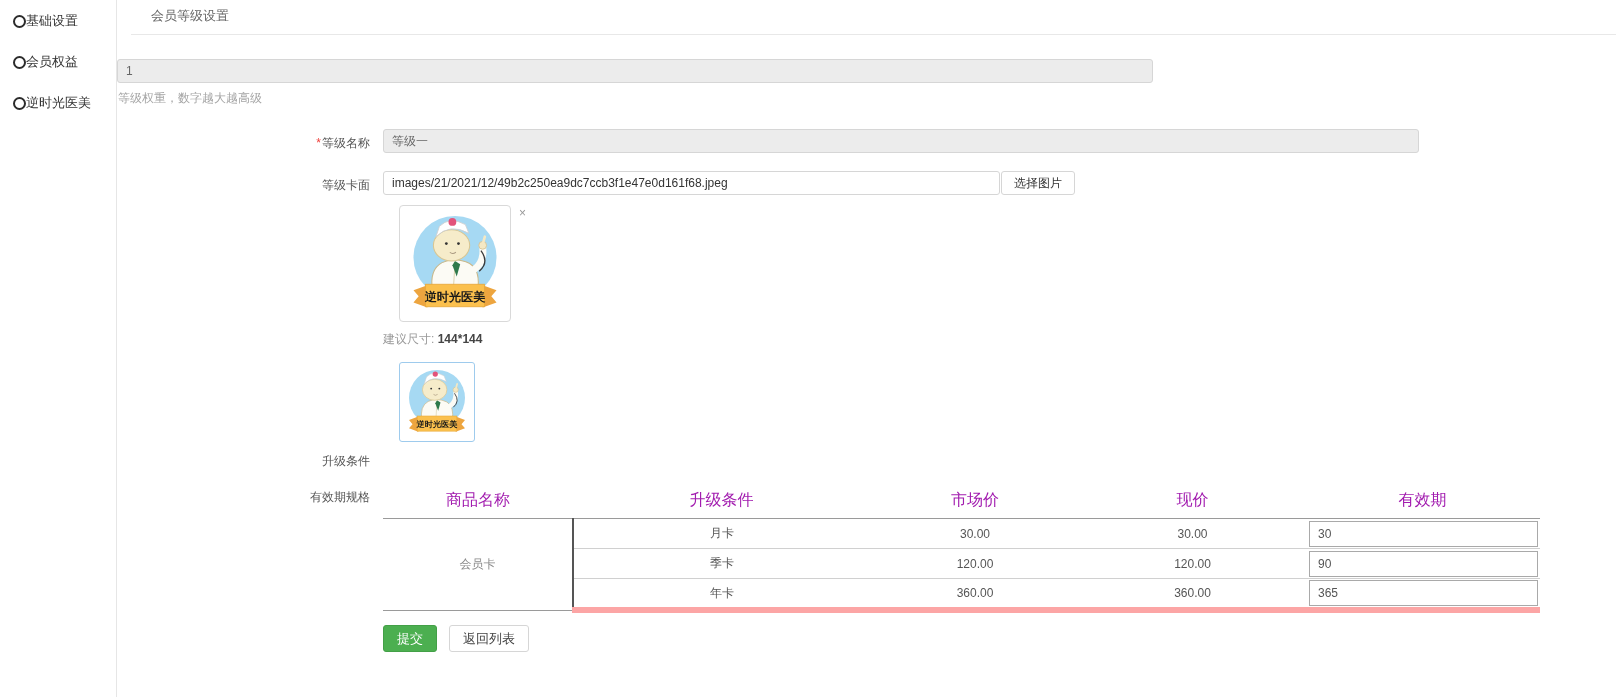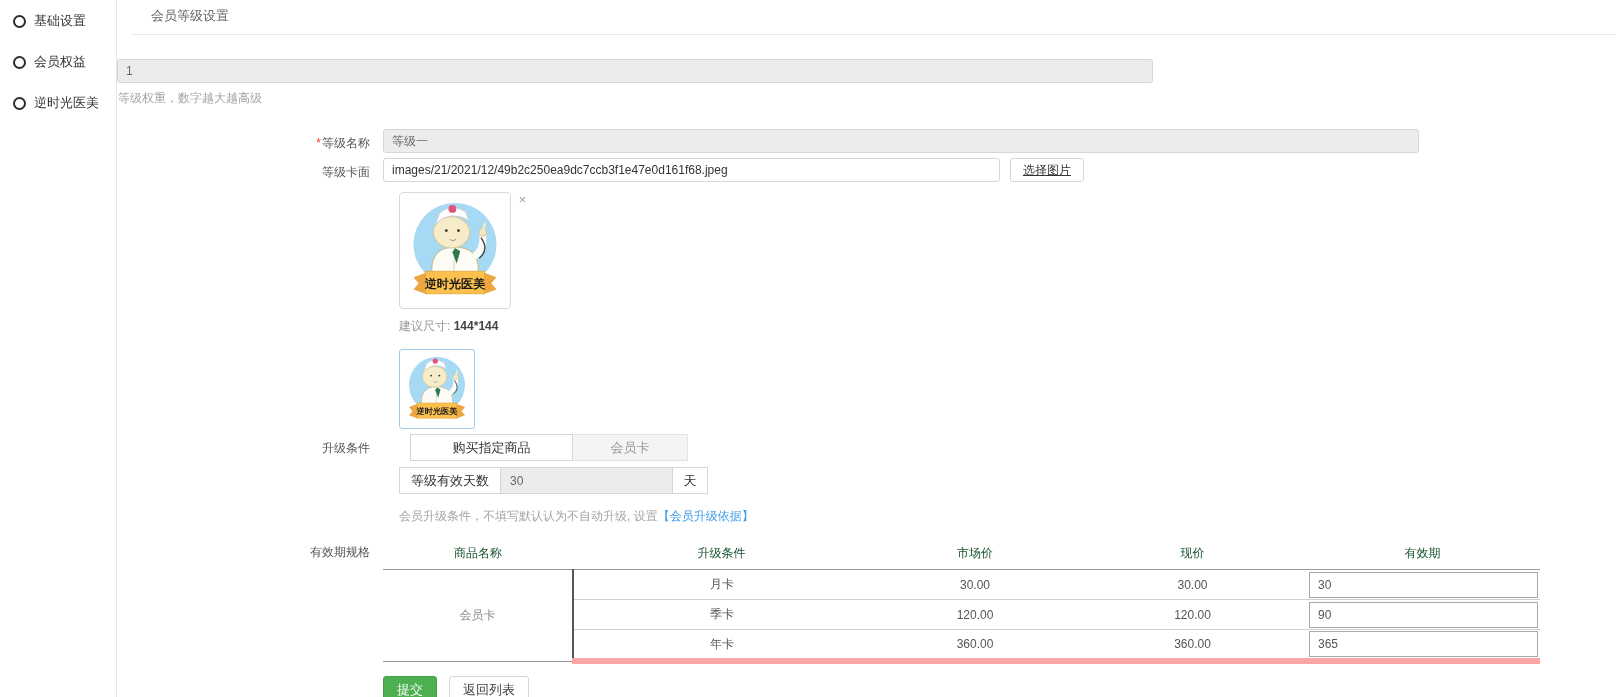"基础设置" .side-item { gap: 8px -> none }
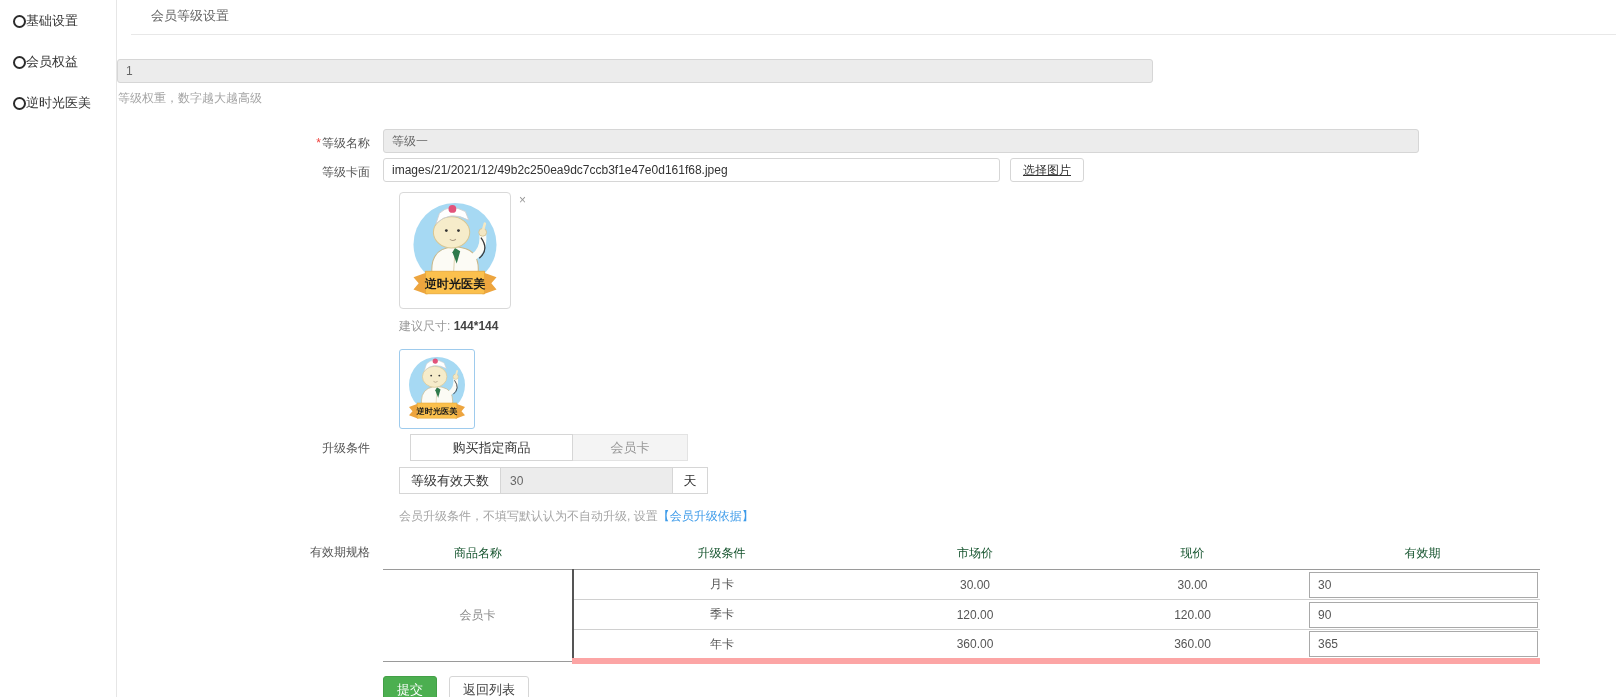"*等级名称" .row-gap-md { margin-bottom: 5px -> 18px }
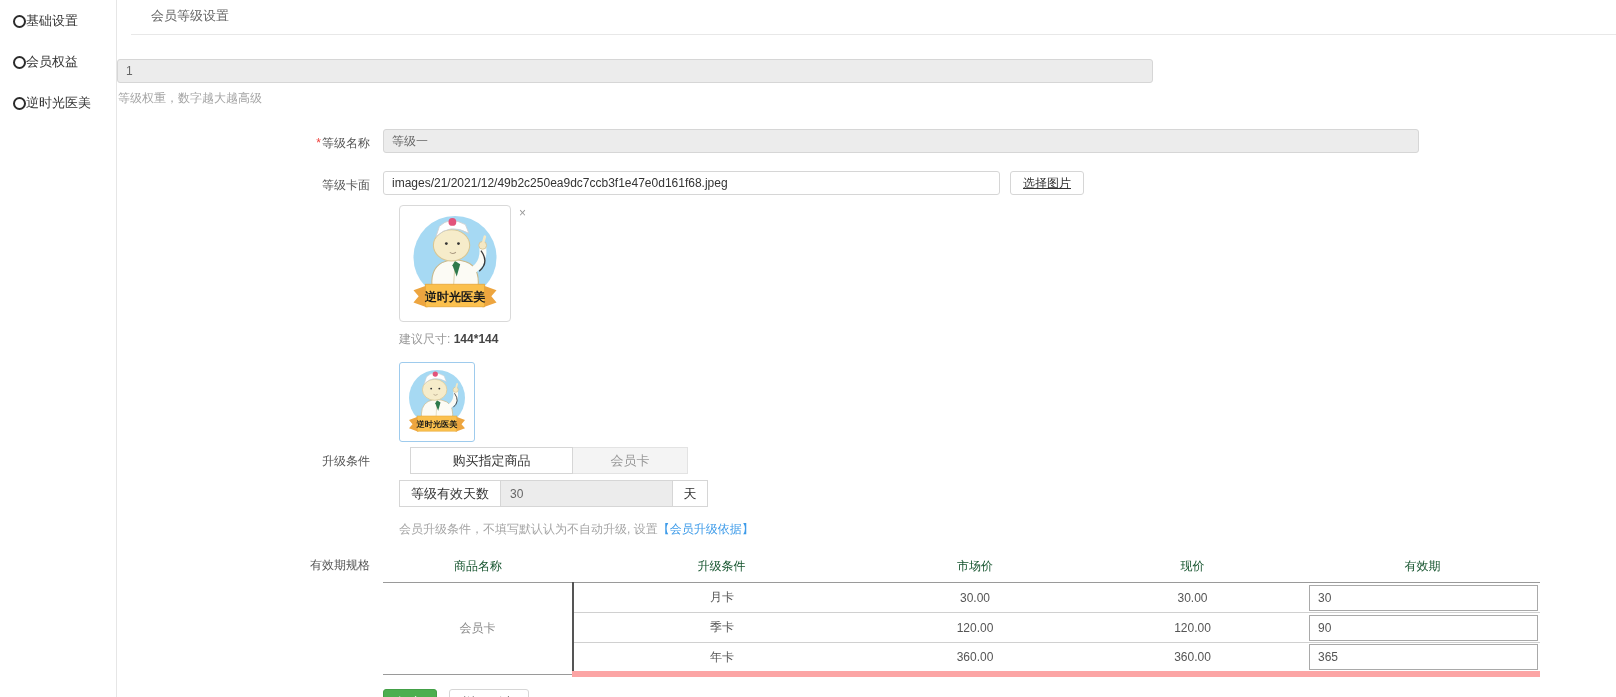"images/21/2021/12/49b2c250ea9dc7ccb3f1e4" .path-line { gap: 10px -> 1px }
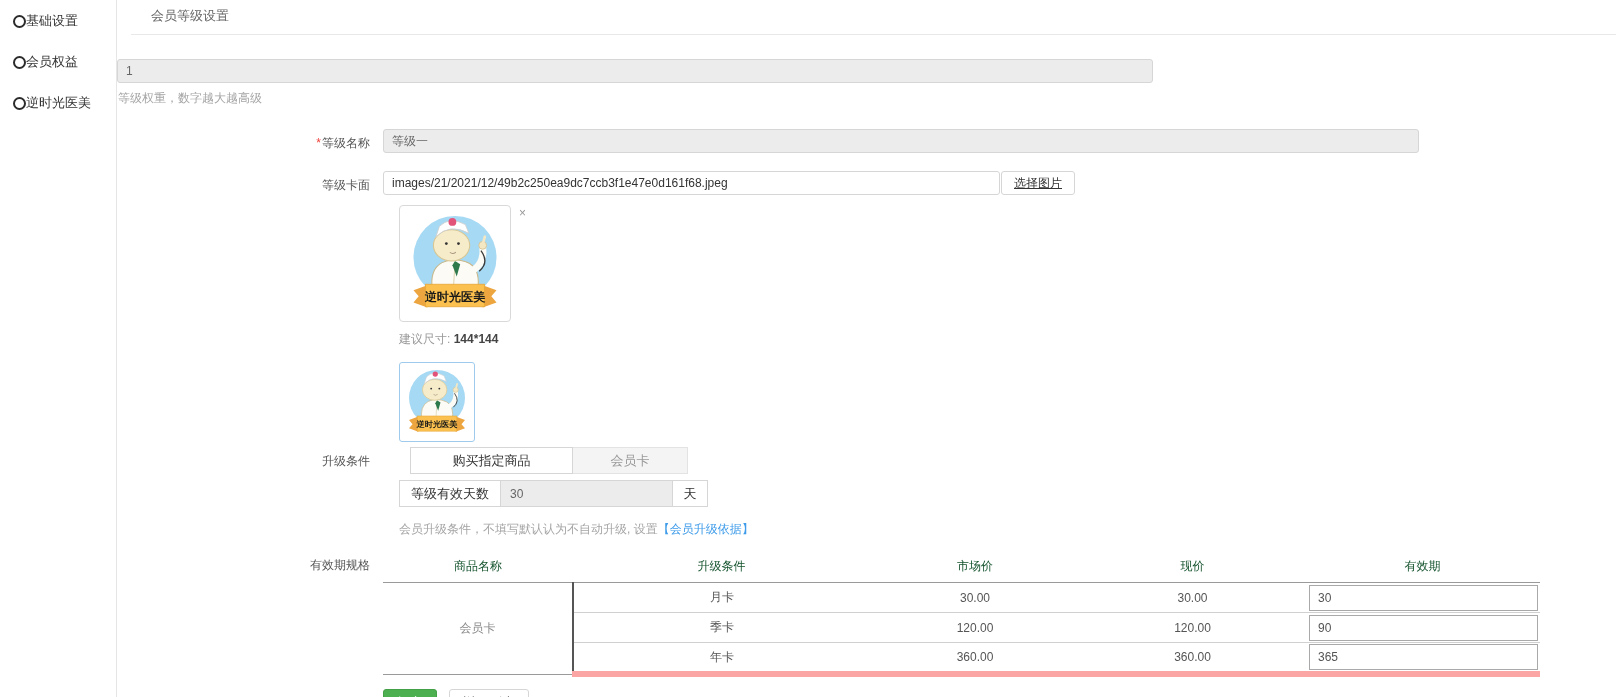"选择图片" .btn-plain { text-decoration: underline -> none }
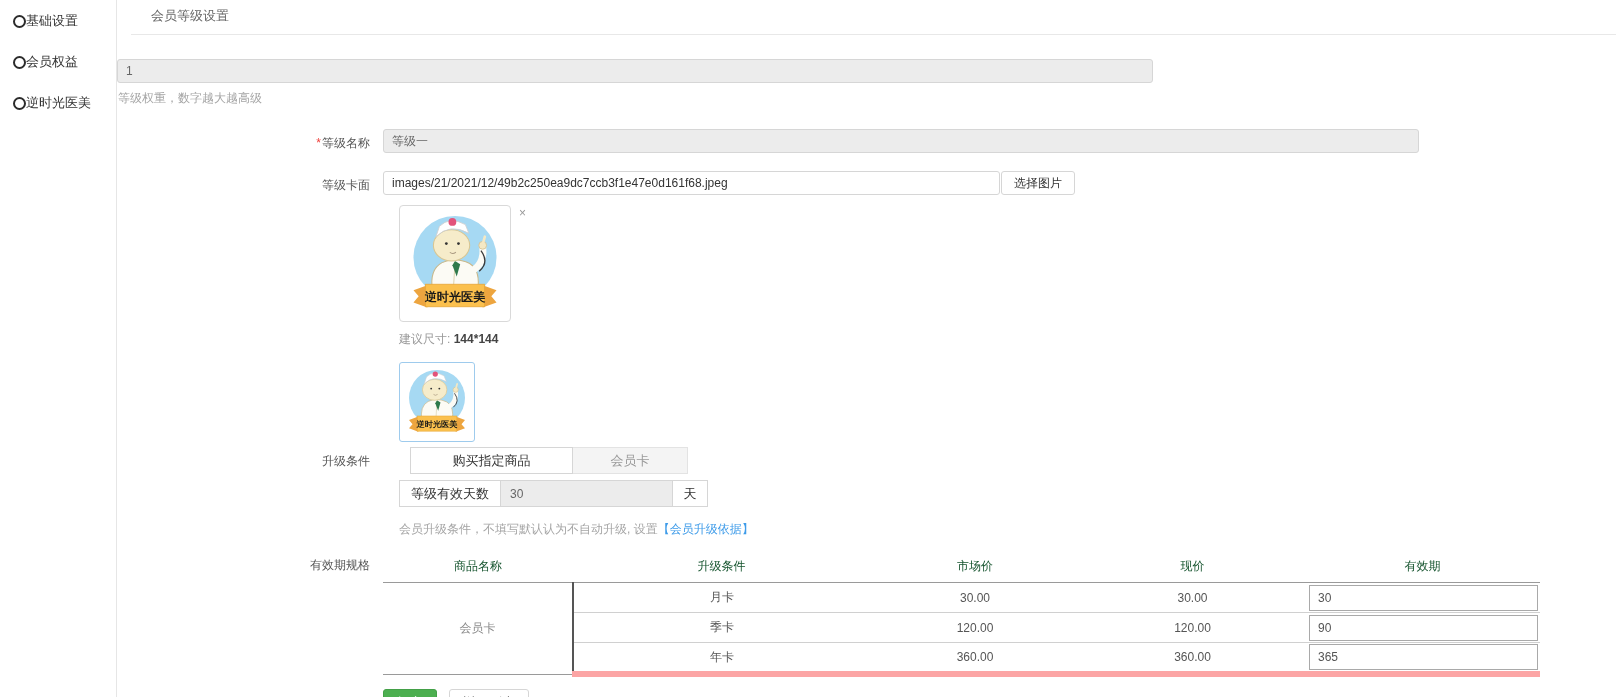"建议尺寸: 144*144" .size-hint { margin-left: 16px -> none }
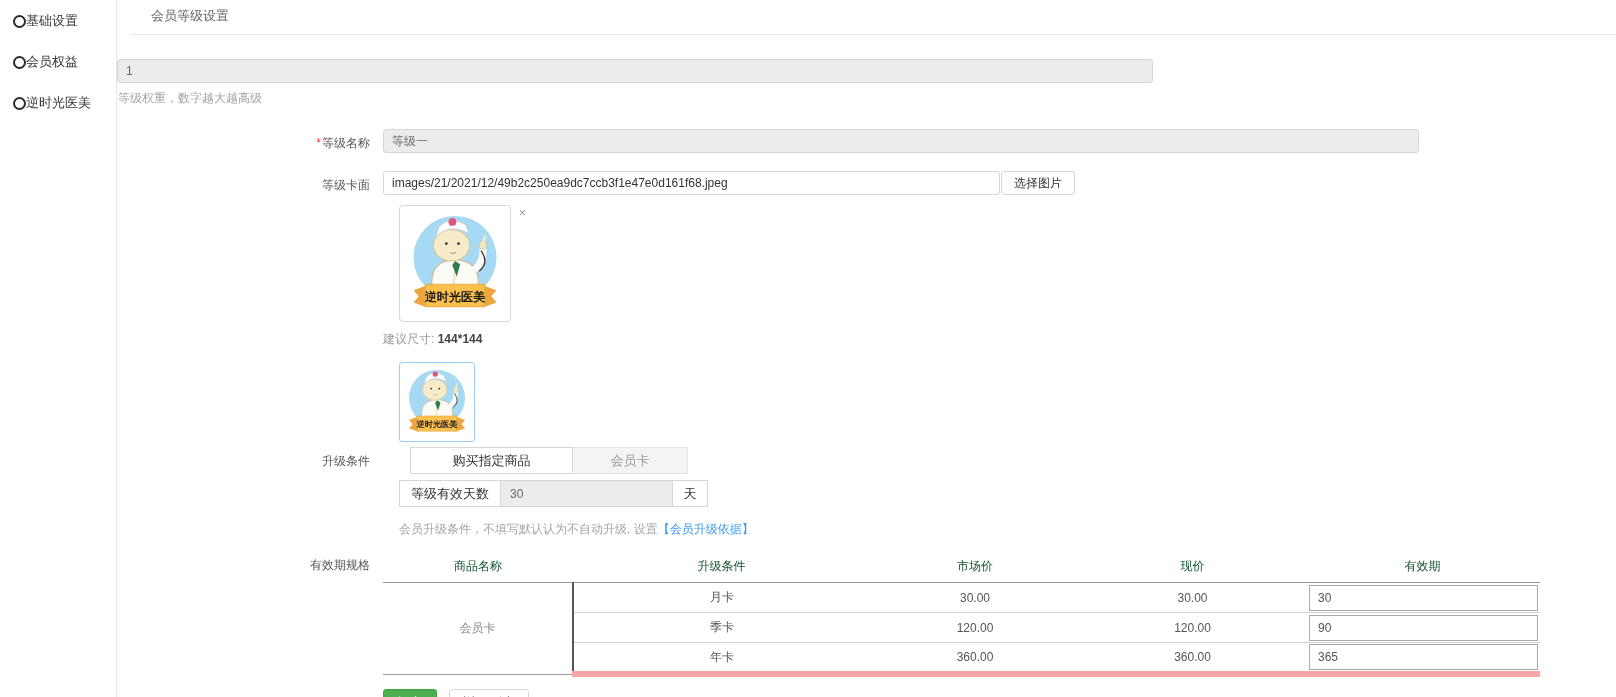"购买指定商品" div.control { html: <div> <div> <div>购买指定商品</div> <div>会员卡</div> </div> <div> <div>等级有效天数</div> <input> <div>天</div> </div> <div> <span>会员升级条件，不填写默认认为不自动升级, 设置</span><a>【会员升级依据】</a> </div> </div> -> none }
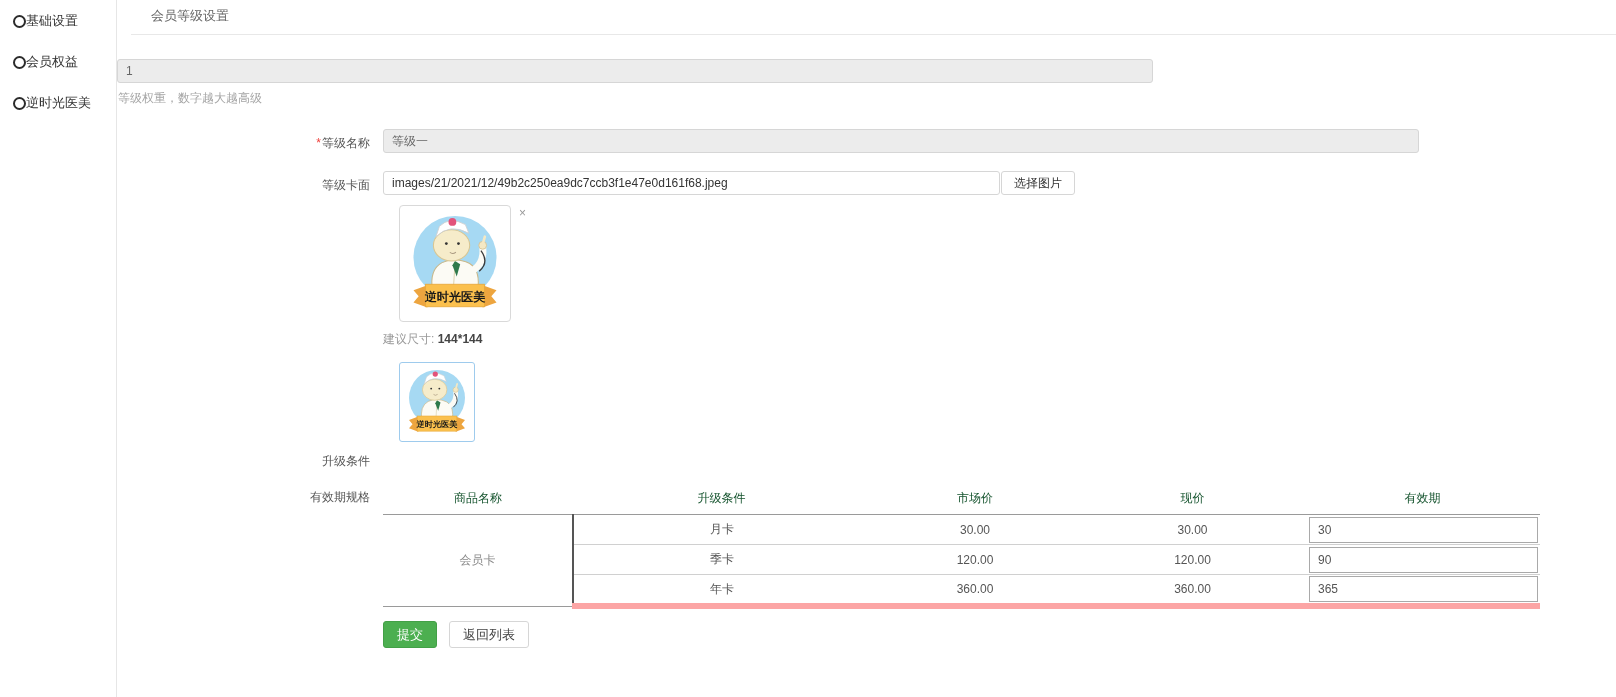"商品名称" table.spec th { color: #14532d -> #a21caf; font-size: 12px -> 16px }
